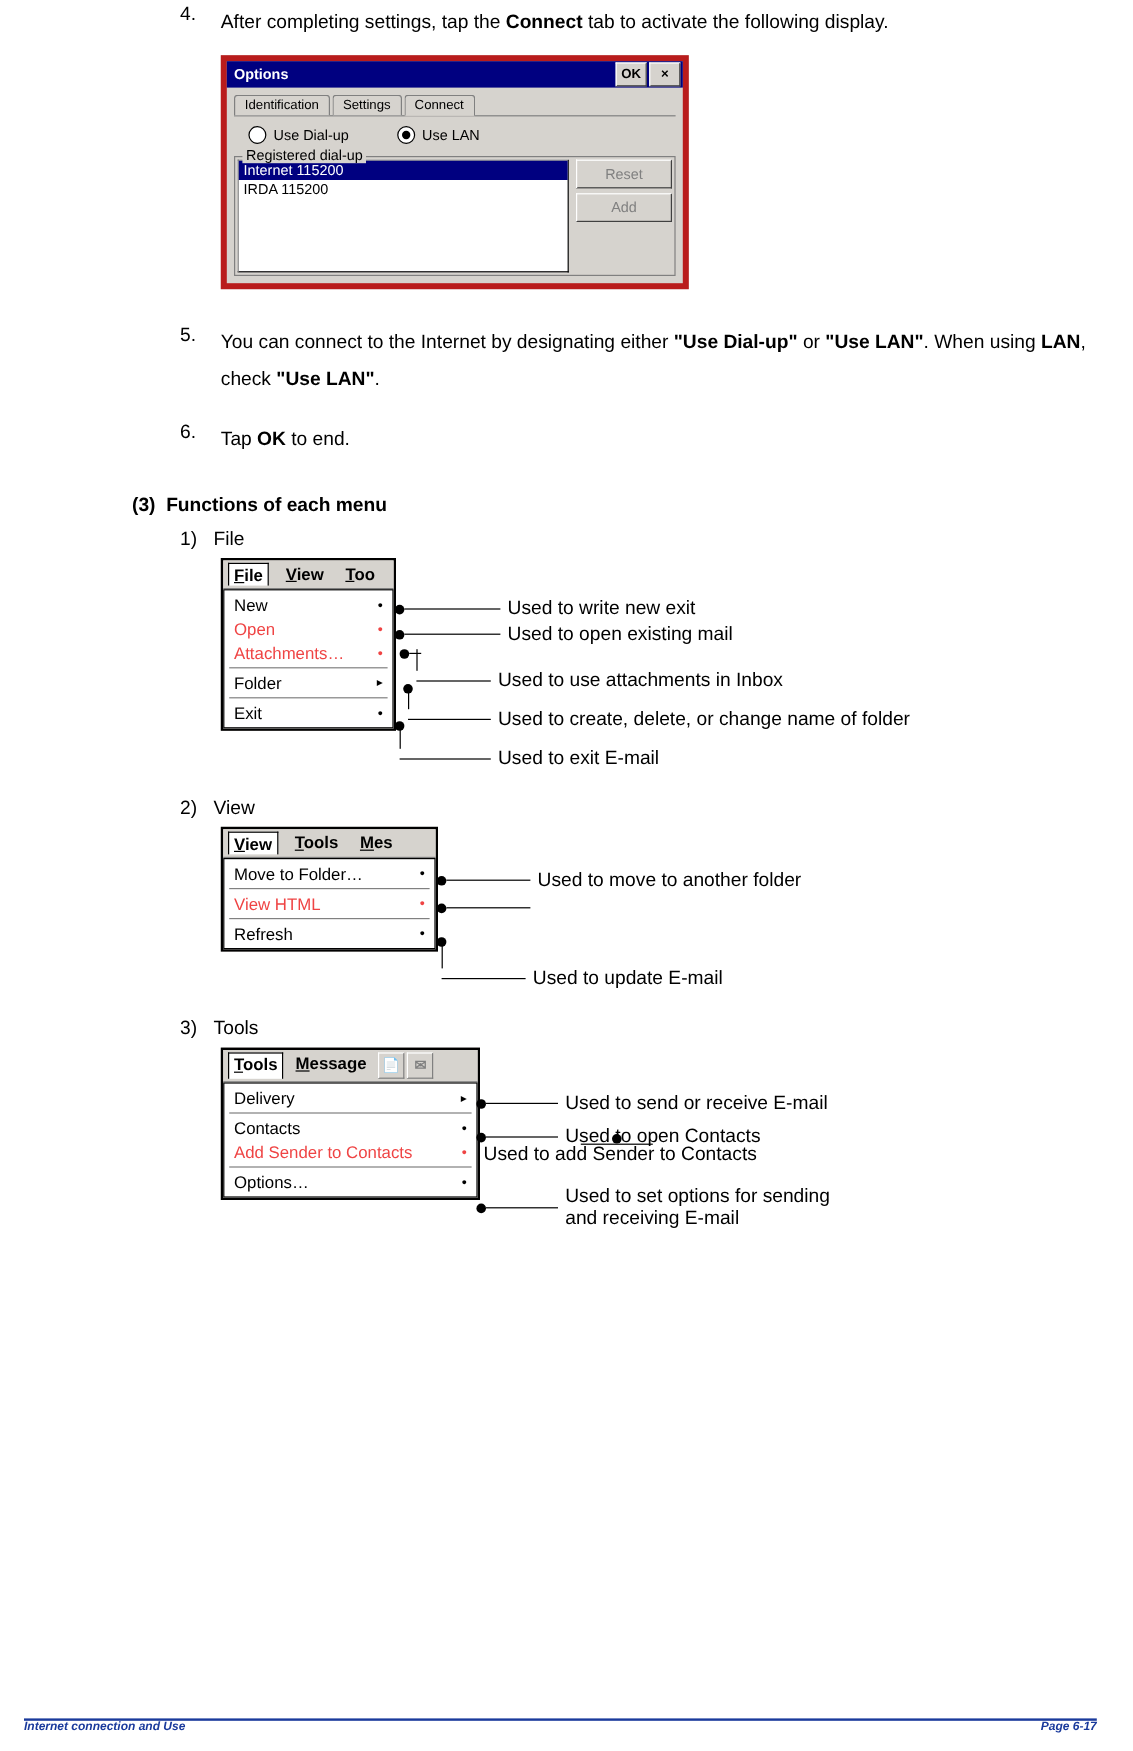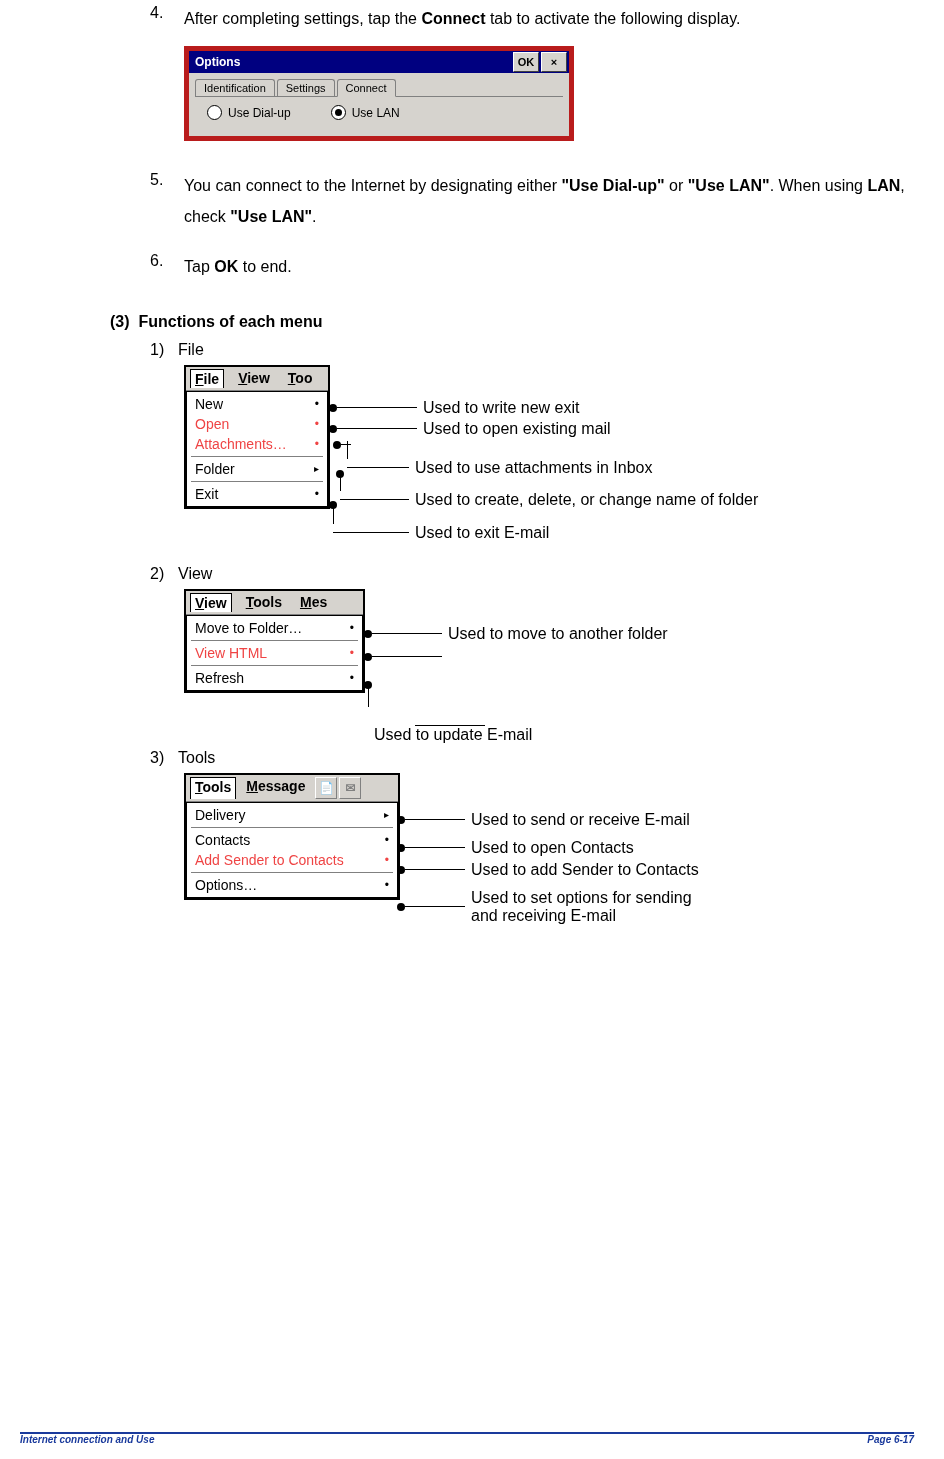"Registered dial-up" div.fieldset { html: none -> <div> <span>Registered dial-up</span> <div> <div> <div>Internet 115200</div> <div>IRDA 115200</div> </div> <div> <div>Reset</div> <div>Add</div> </div> </div> </div> }
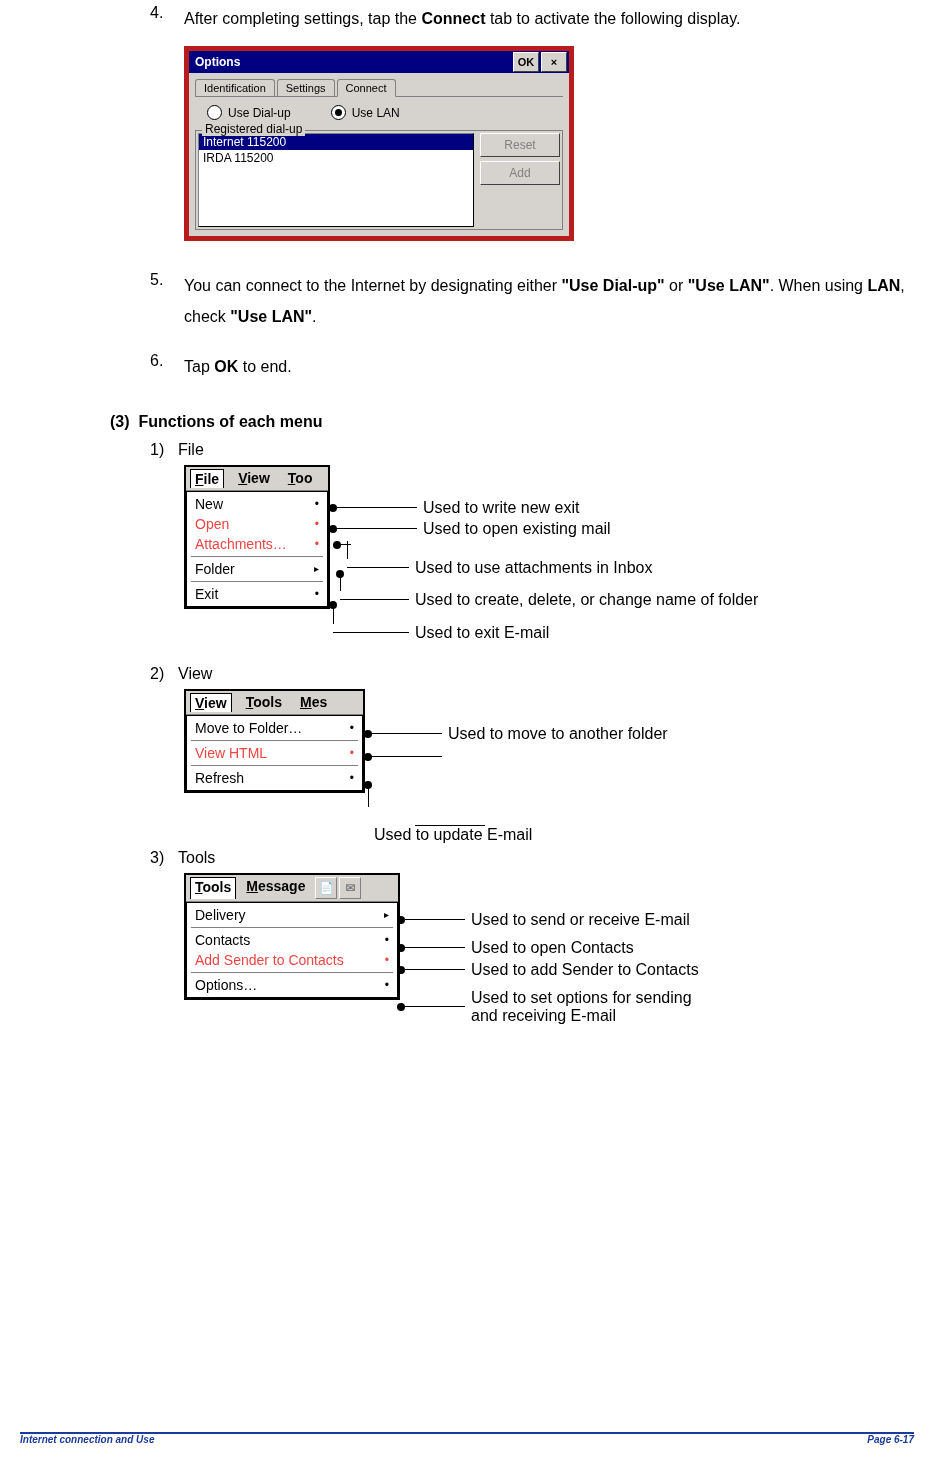"Used to update E-mail" div.annot { flex-direction: column -> none; top: 136px -> 118px }
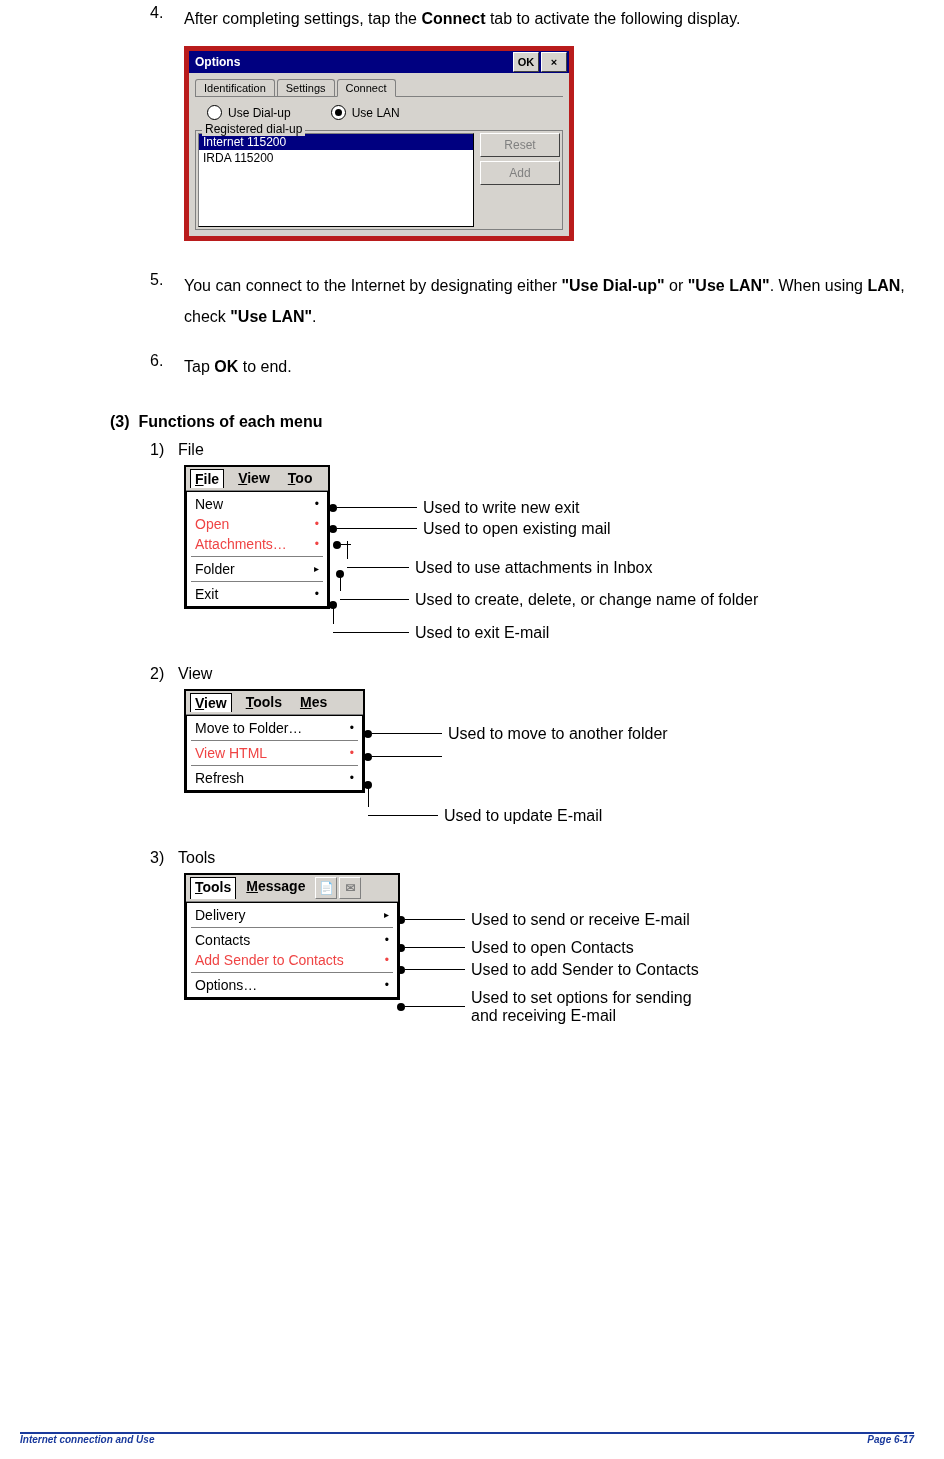"Used to add Sender to" div.annot { flex-direction: none -> column; top: 88px -> 72px }
